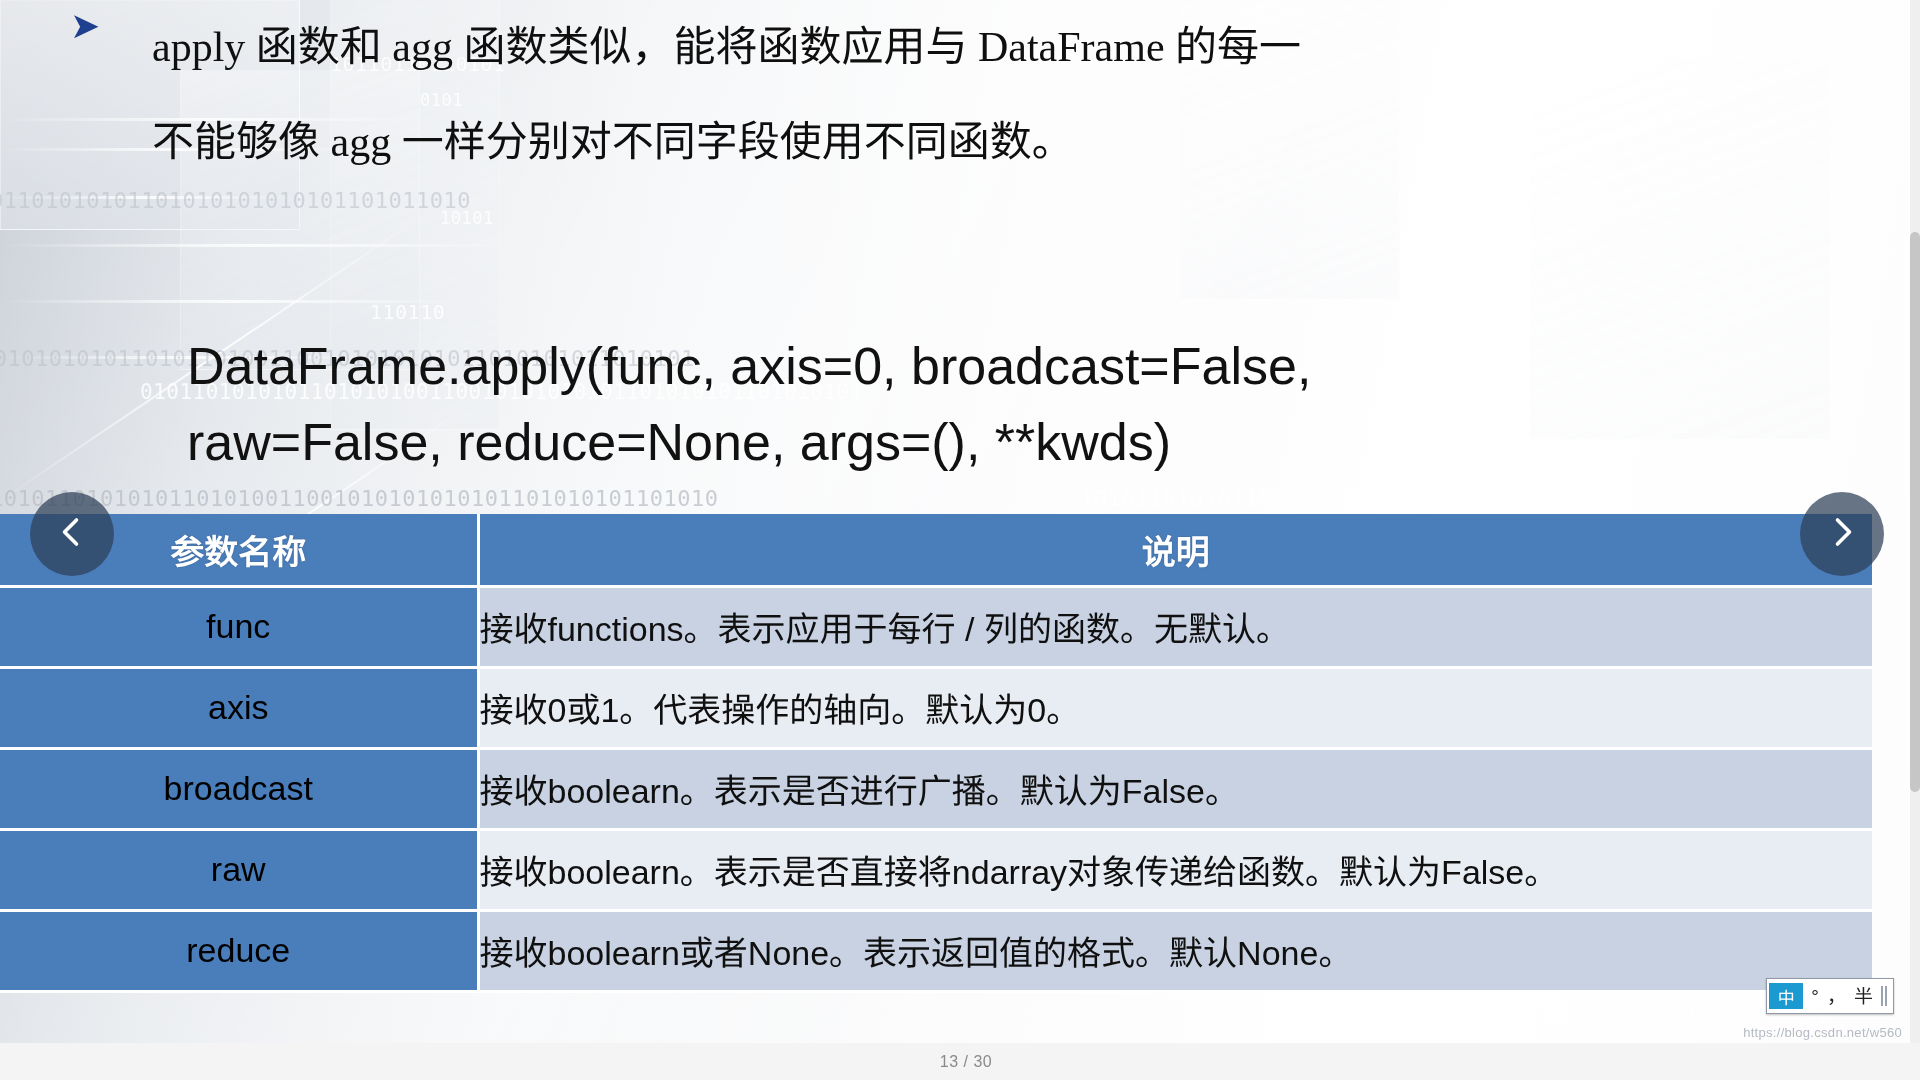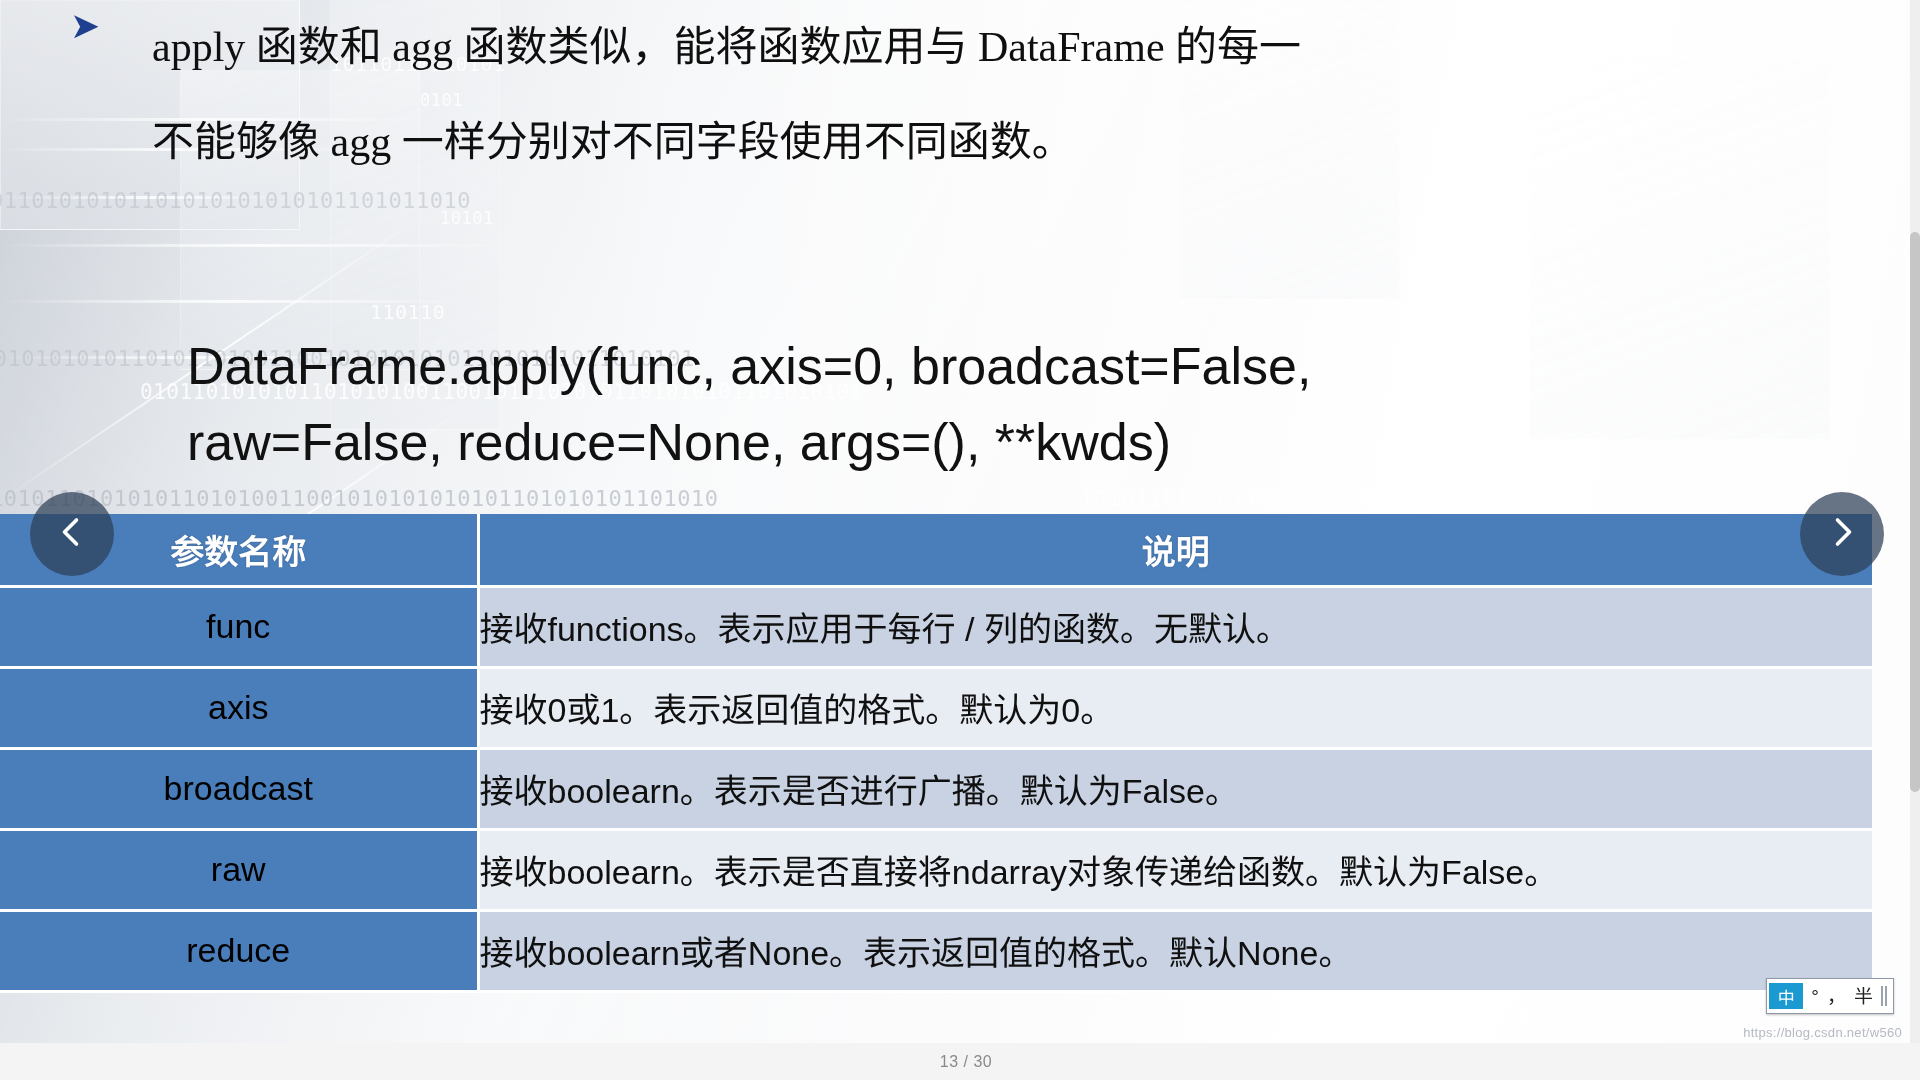"接收0或1。表示返回值的格式。默认为0。" td.td-desc { text: 表示返回值的格式 -> 代表操作的轴向 }
